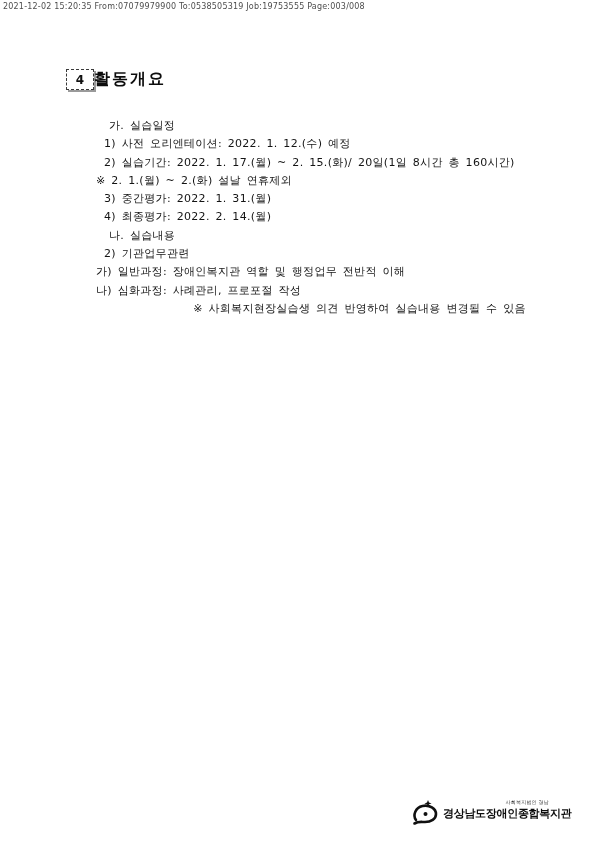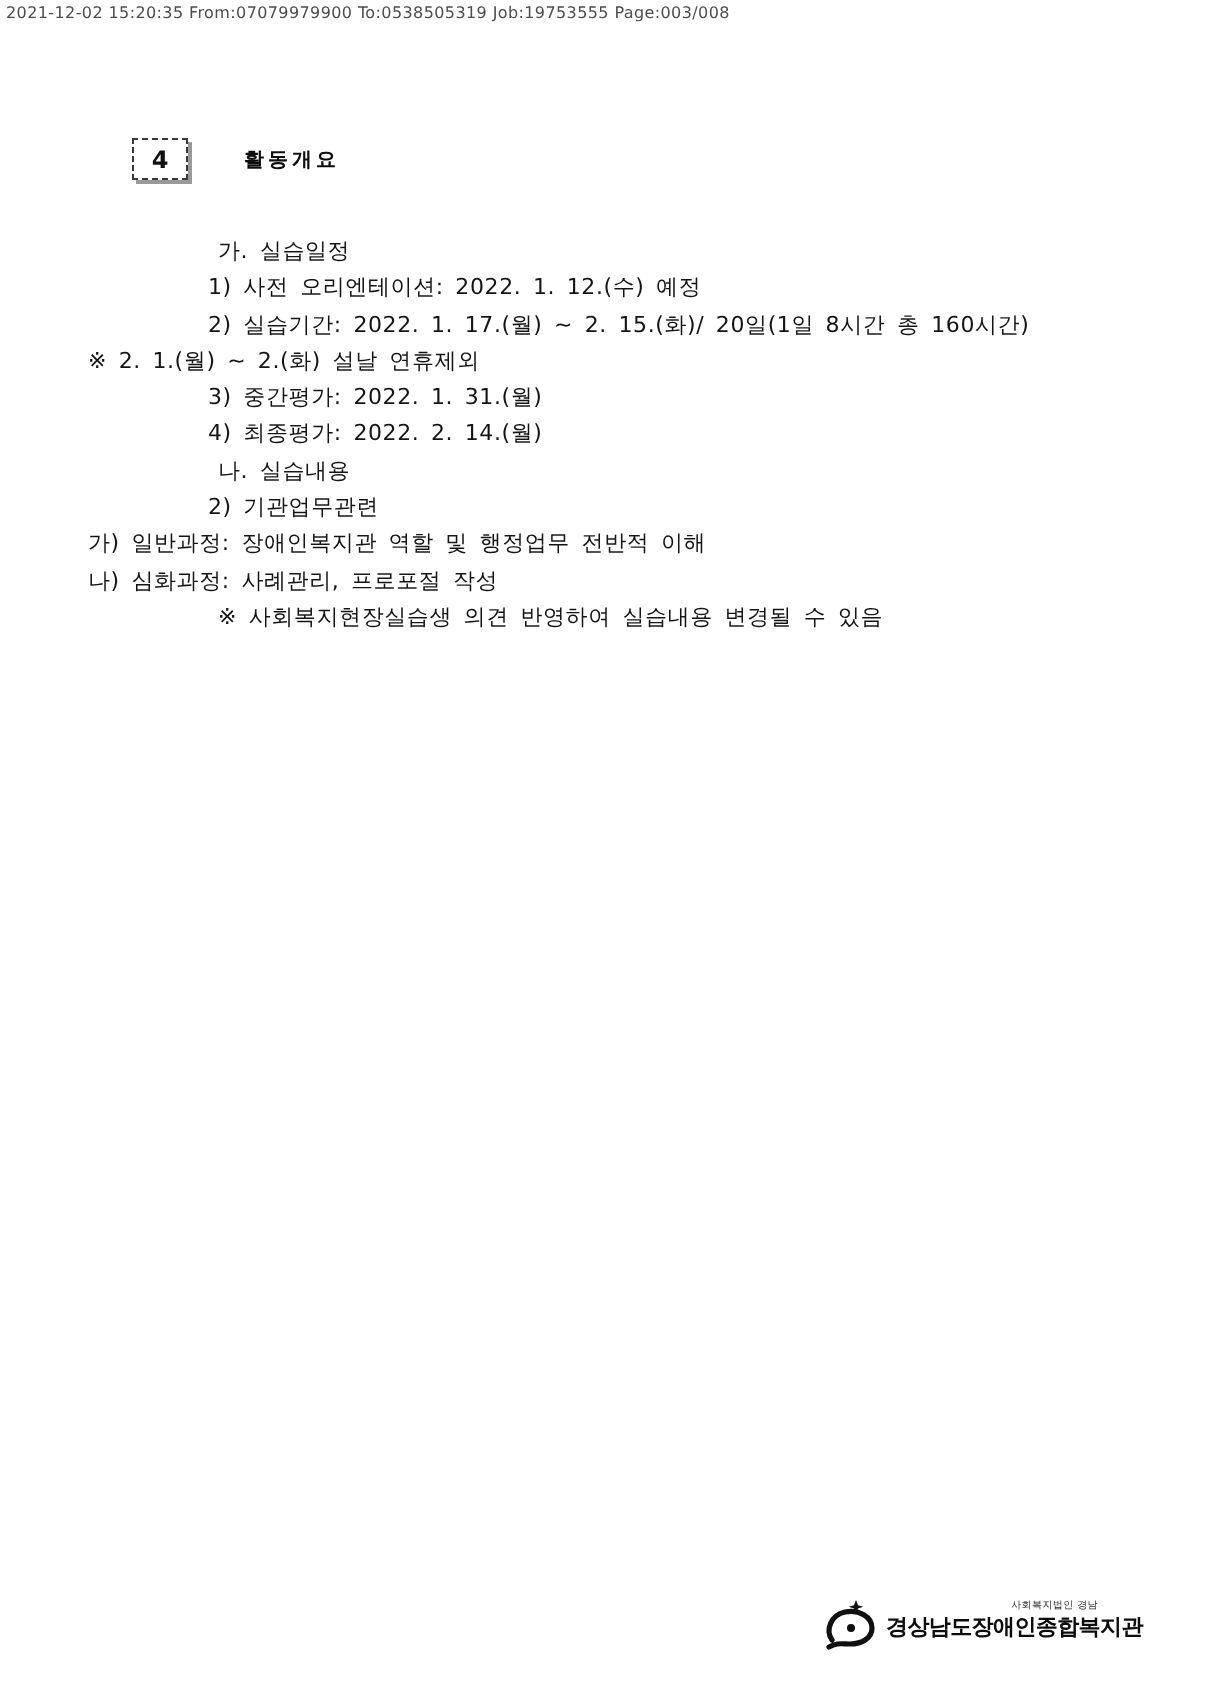"활동개요" .section-title { font-size: 10px -> 16px; margin-left: 28px -> 0 }
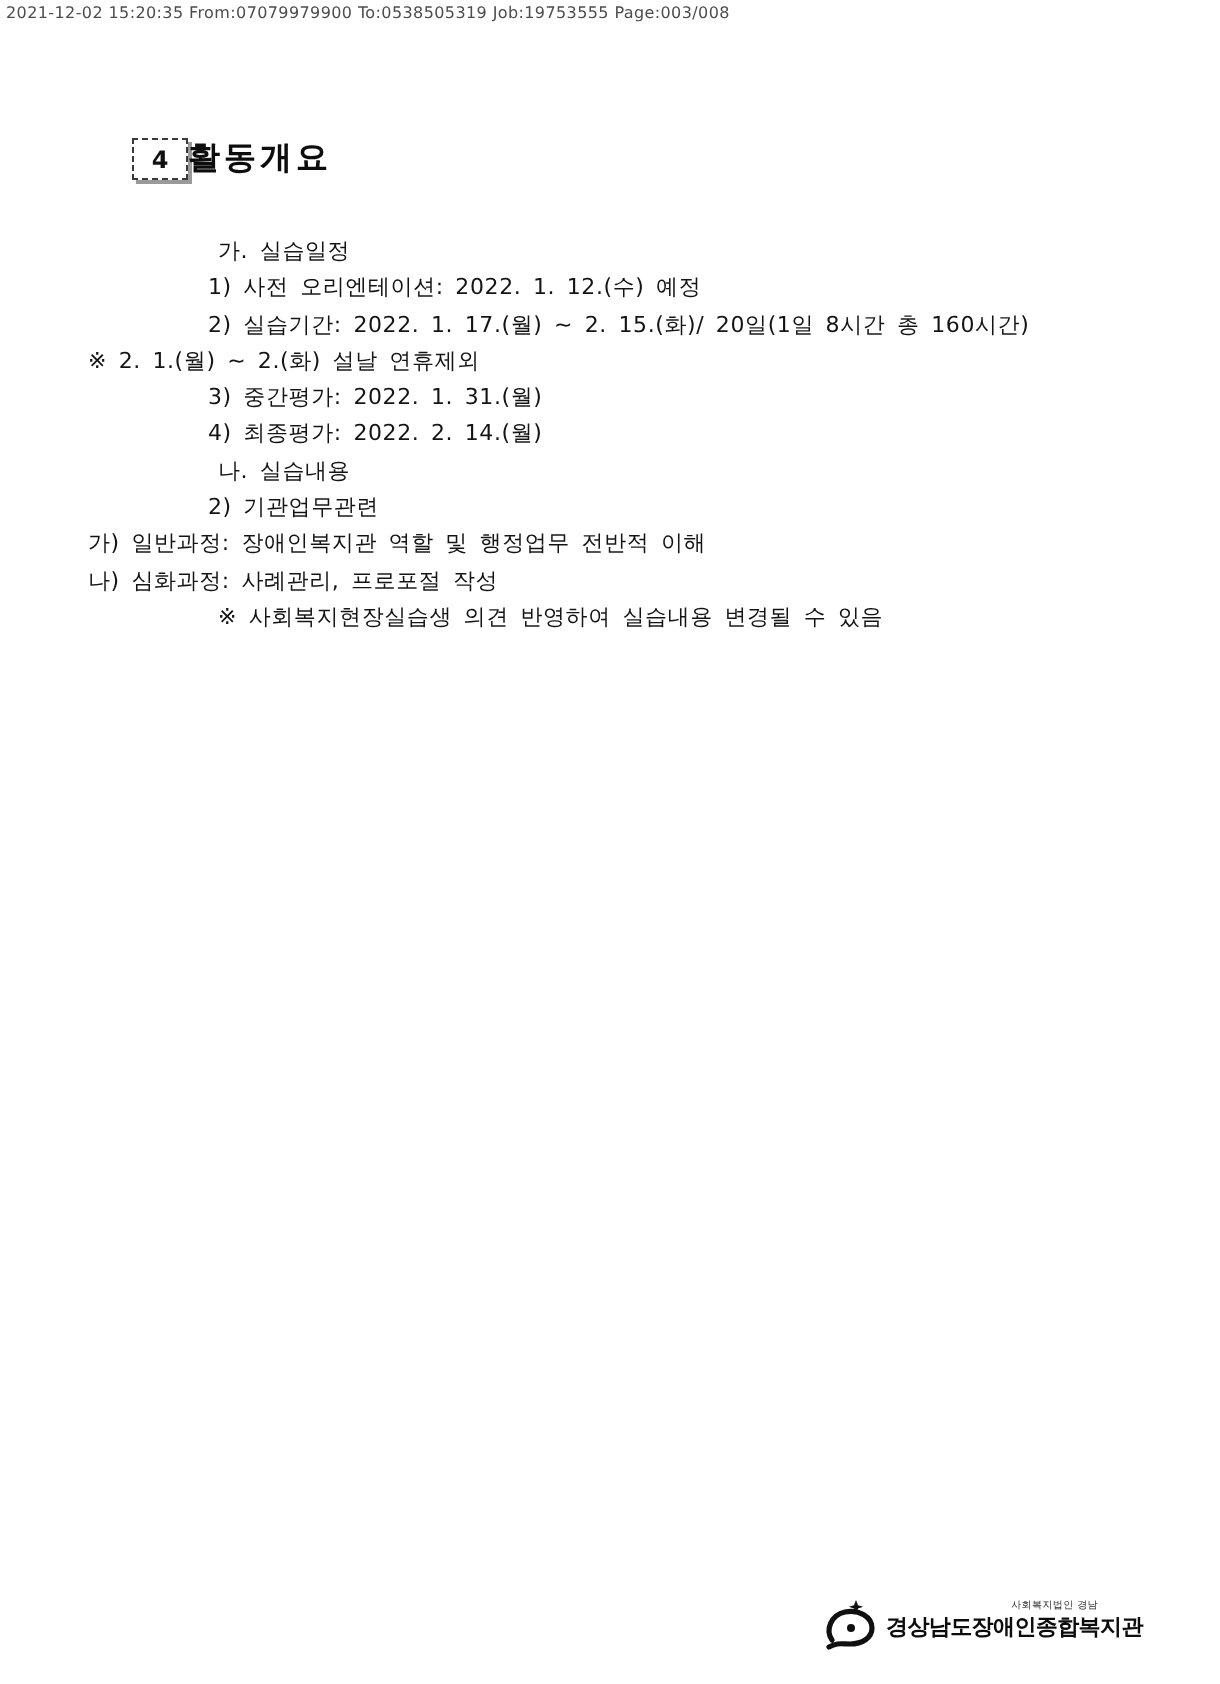"※ 2. 1.(월) ~ 2.(화)" .lvl2 { padding-left: 44px -> 96px }
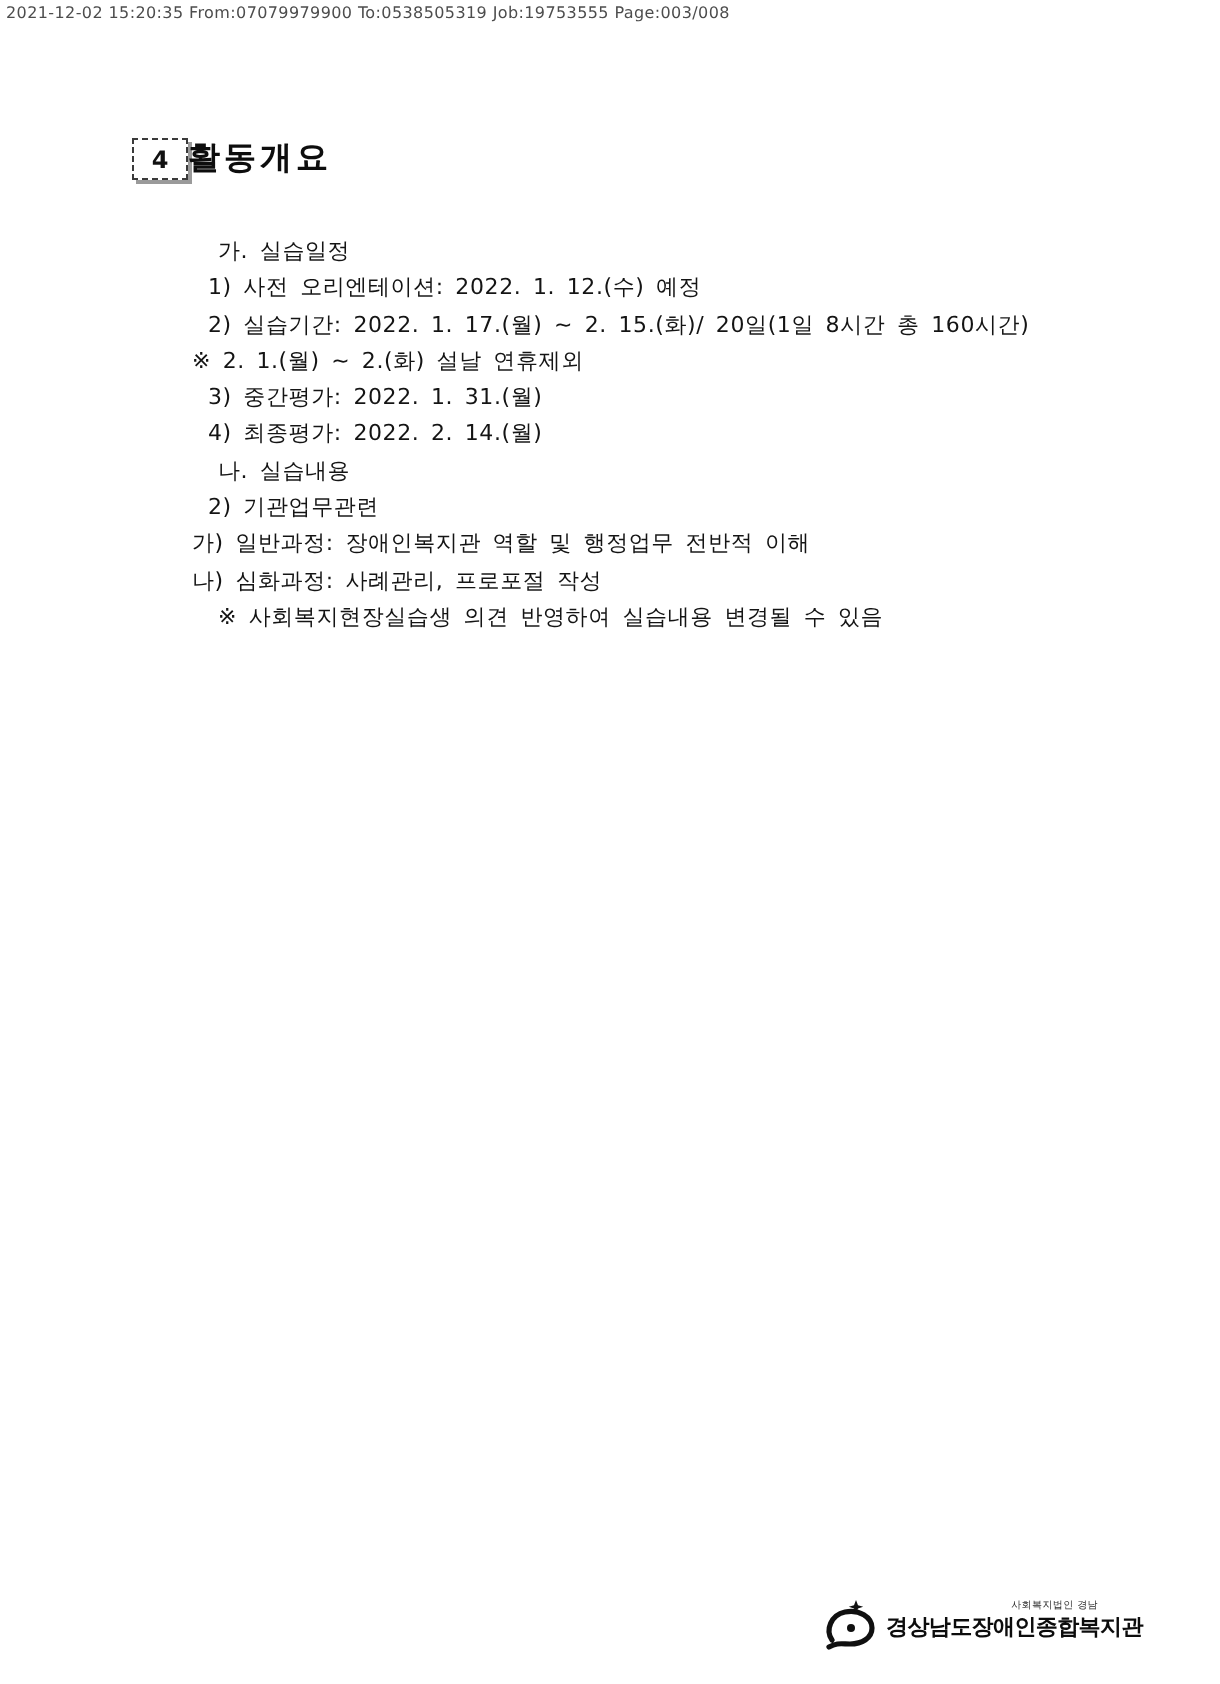"※ 사회복지현장실습생 의견 반영하여 실습내용" .lvl3 { text-align: none -> center }
